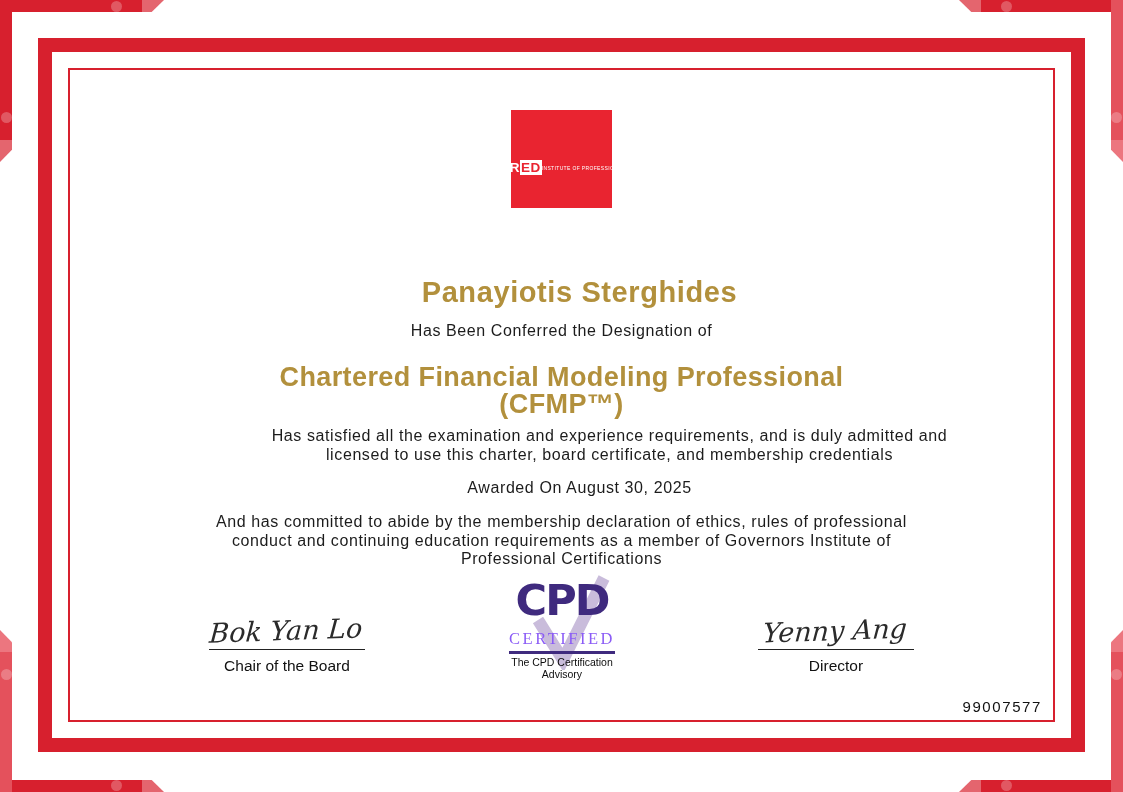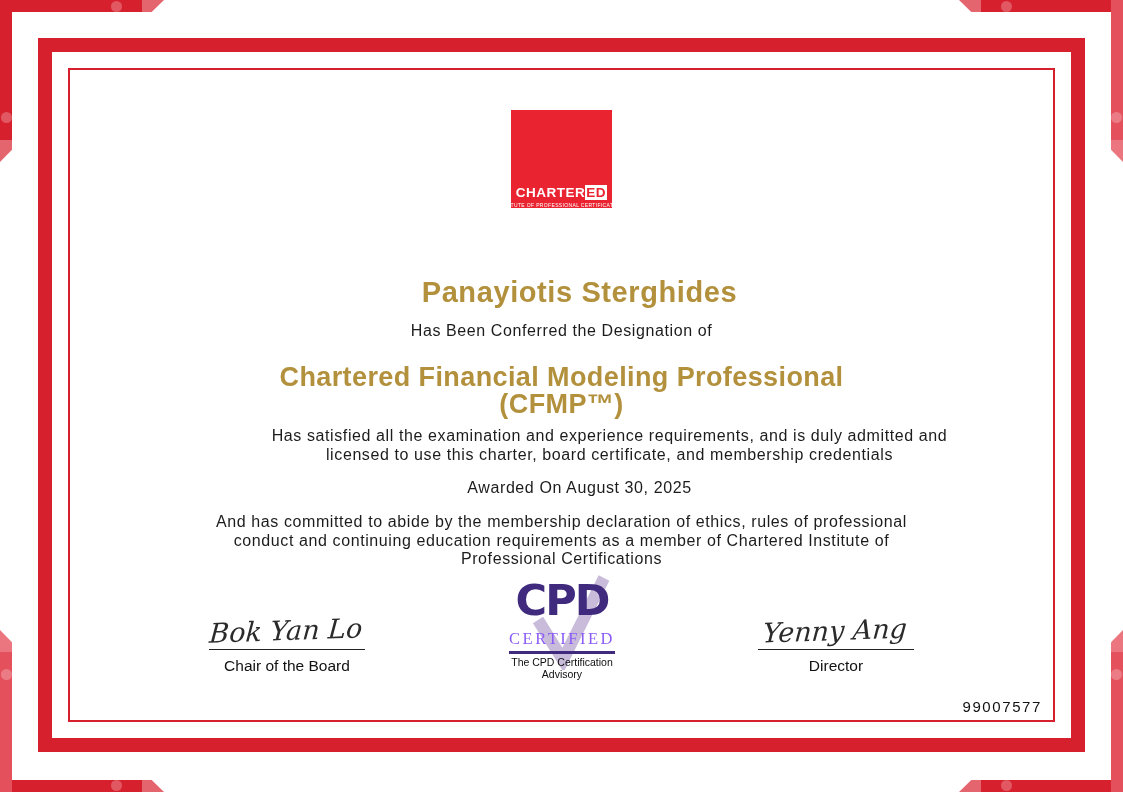"CHARTERED" .brand-logo { flex-direction: column -> none; justify-content: flex-end -> center }
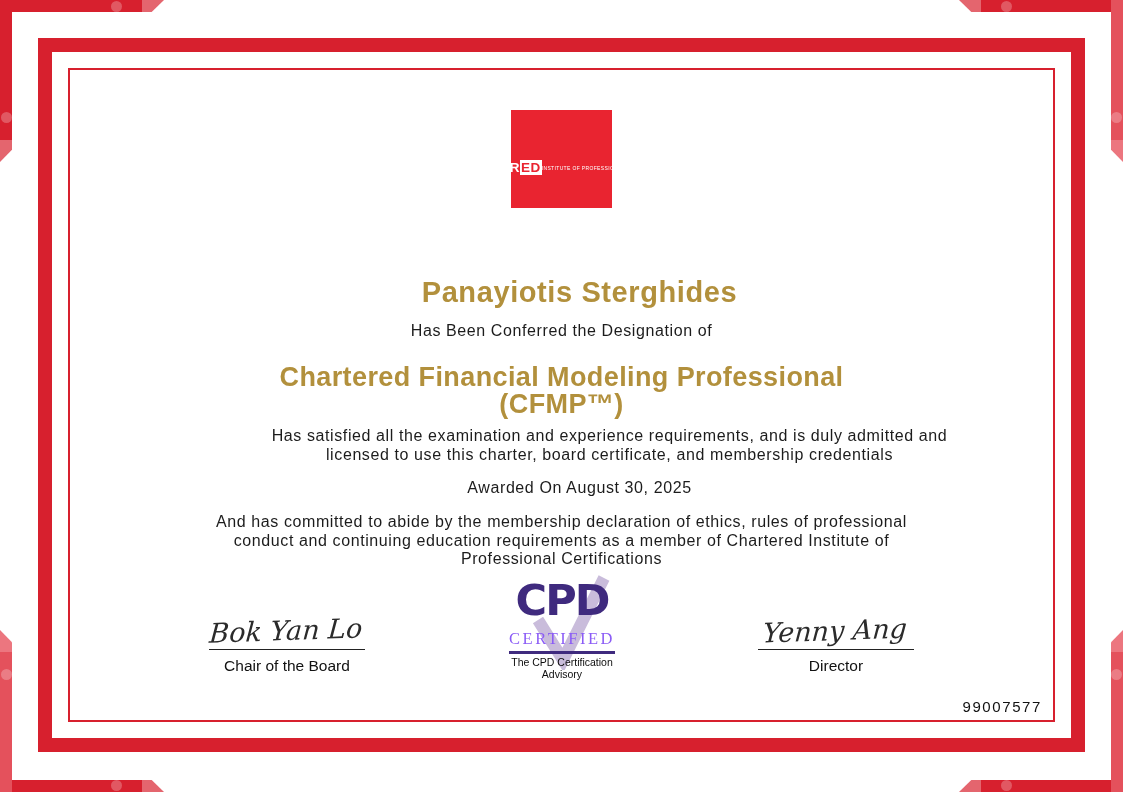"conduct and continuing education" div { text: Chartered -> Governors }
